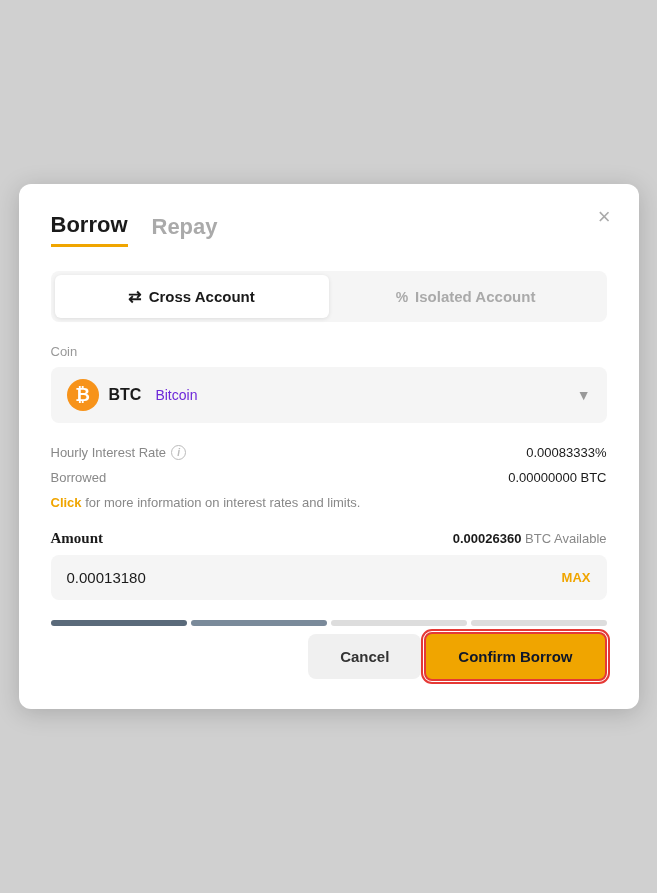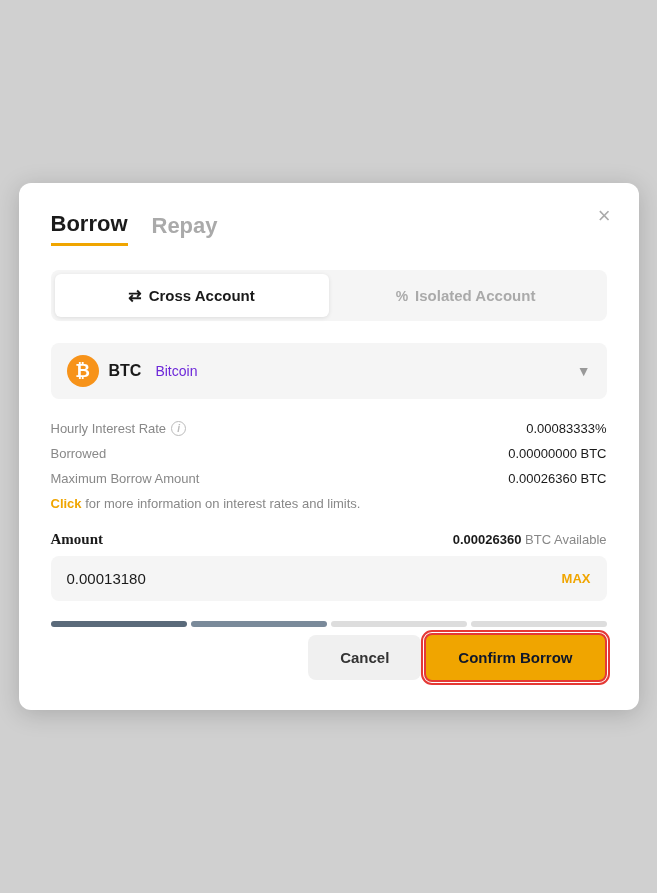"Coin" div.coin-label { html: none -> <div>Coin</div> }
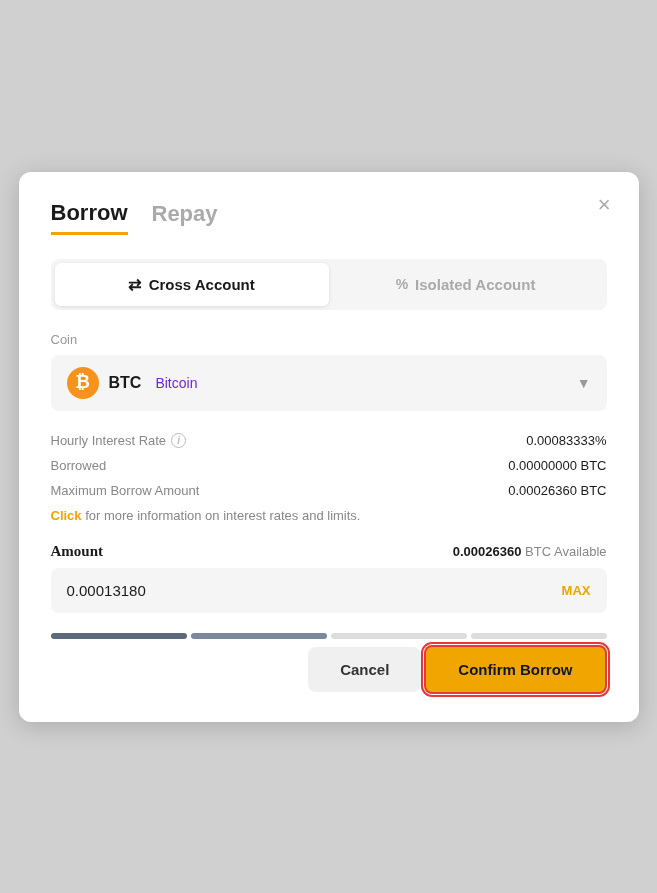"Maximum Borrow Amount" div.info-row { html: <div> <span>Maximum Borrow Amount</span> <span>0.00026360 BTC</span> </div> -> none }
